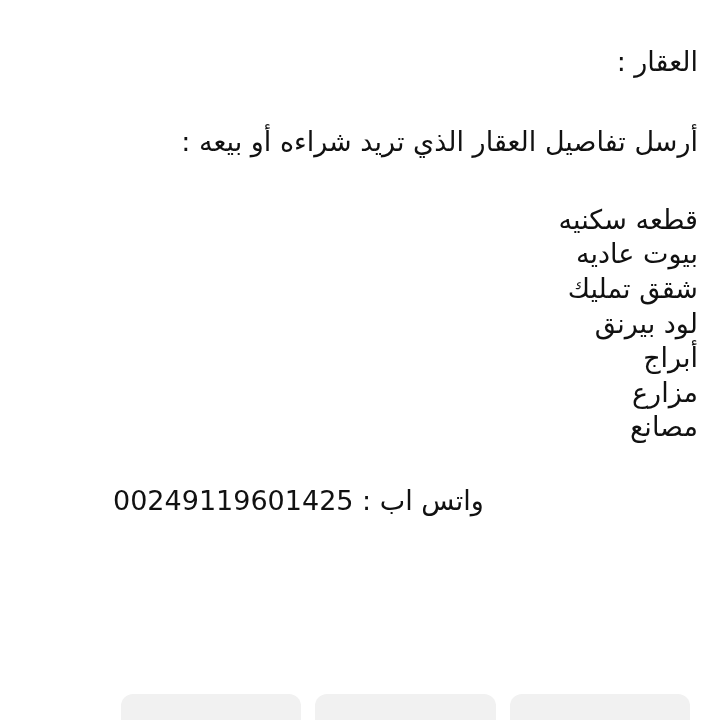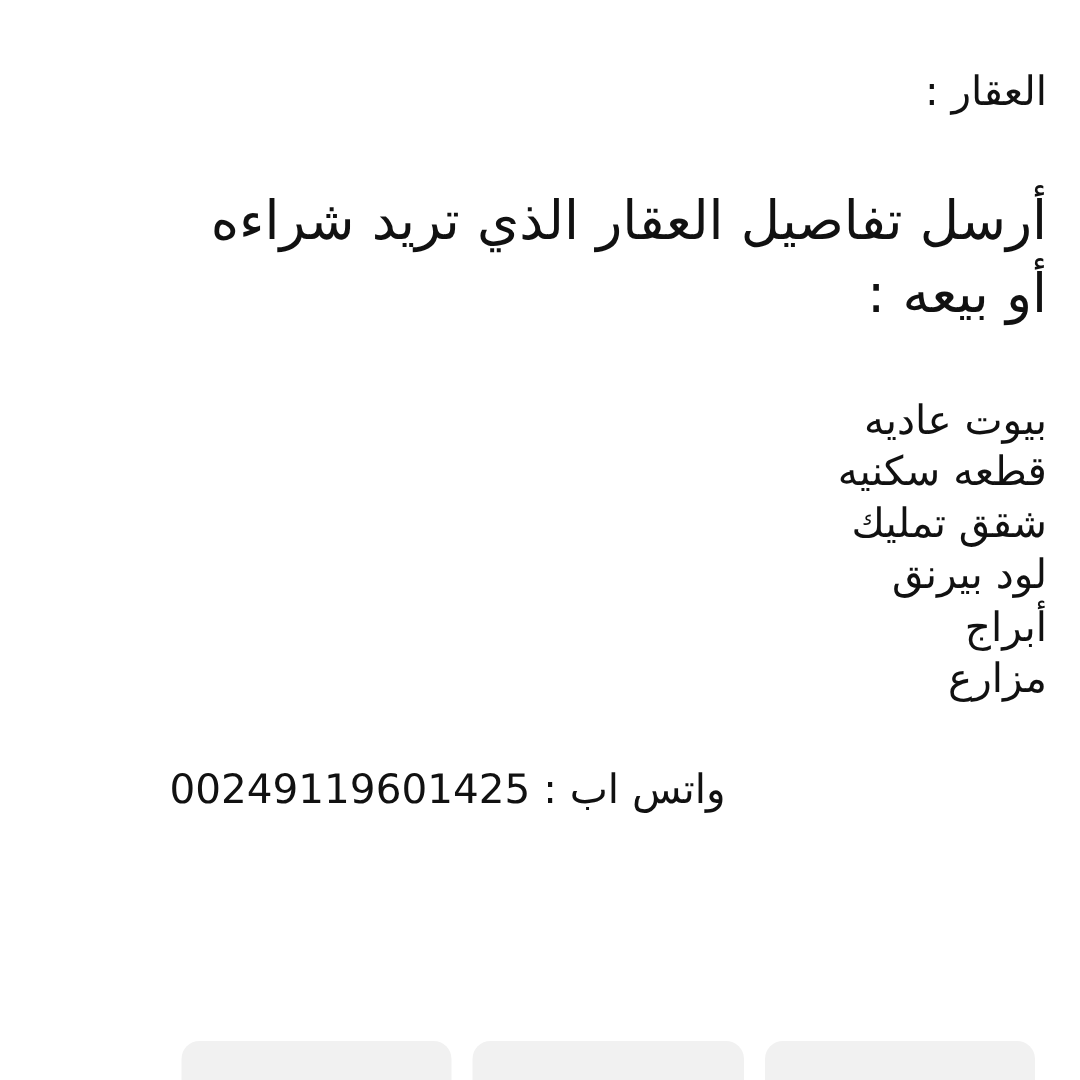"أرسل تفاصيل العقار الذي تريد" .intro { font-size: 36px -> 27px }
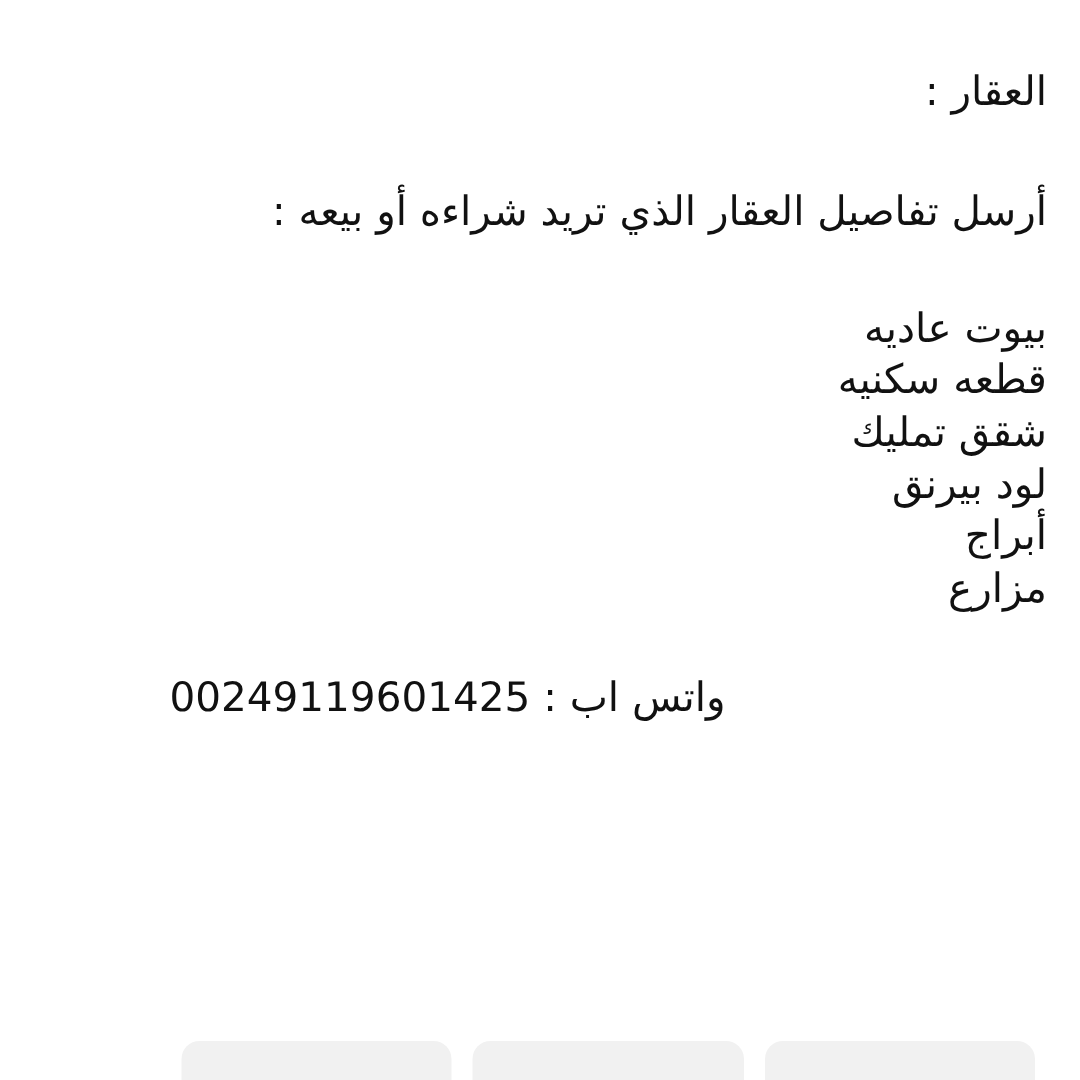"بيوت عاديه" li { order: before "قطعه سكنيه" -> after "قطعه سكنيه" }
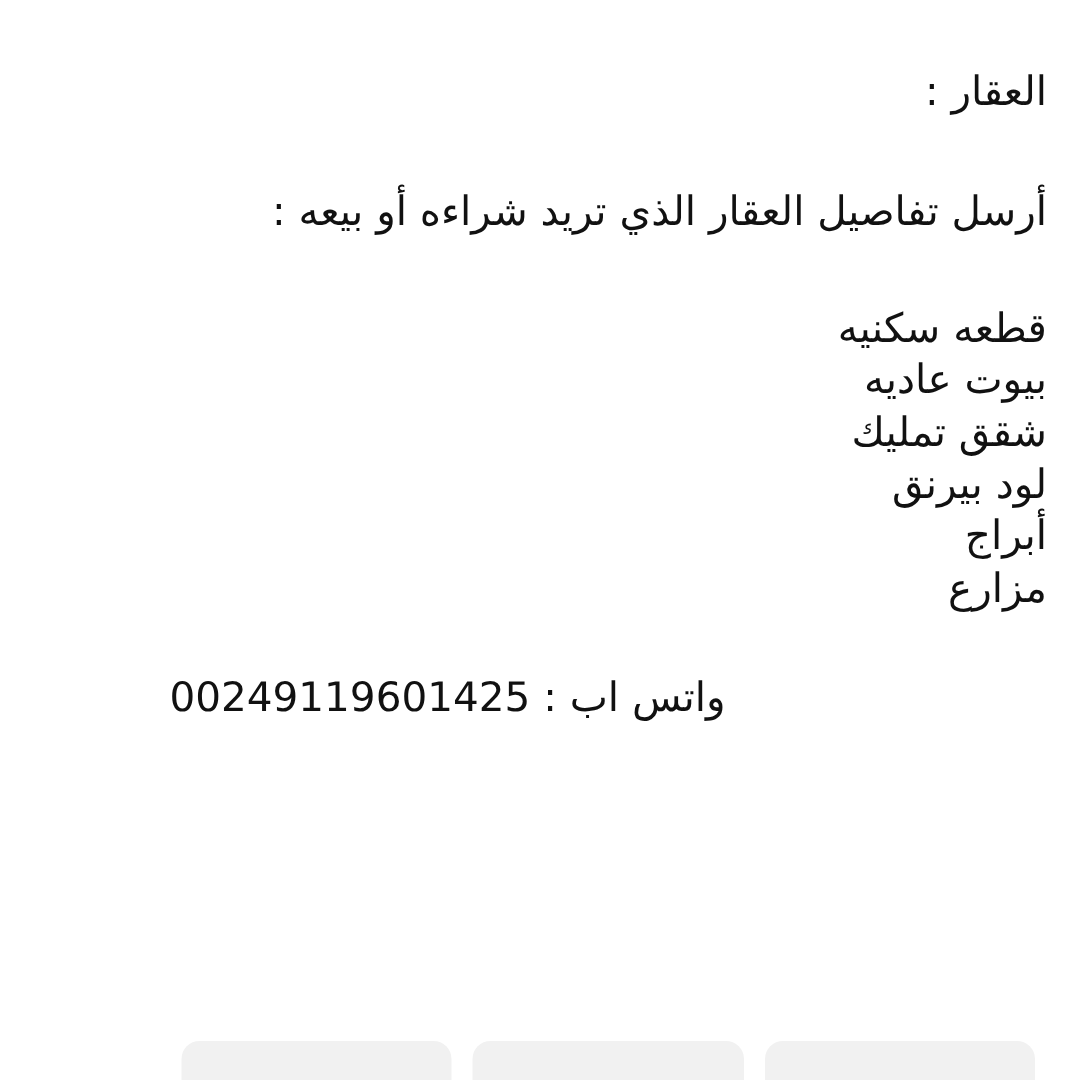"مصانع" li { html: none -> <li>مصانع</li> }
